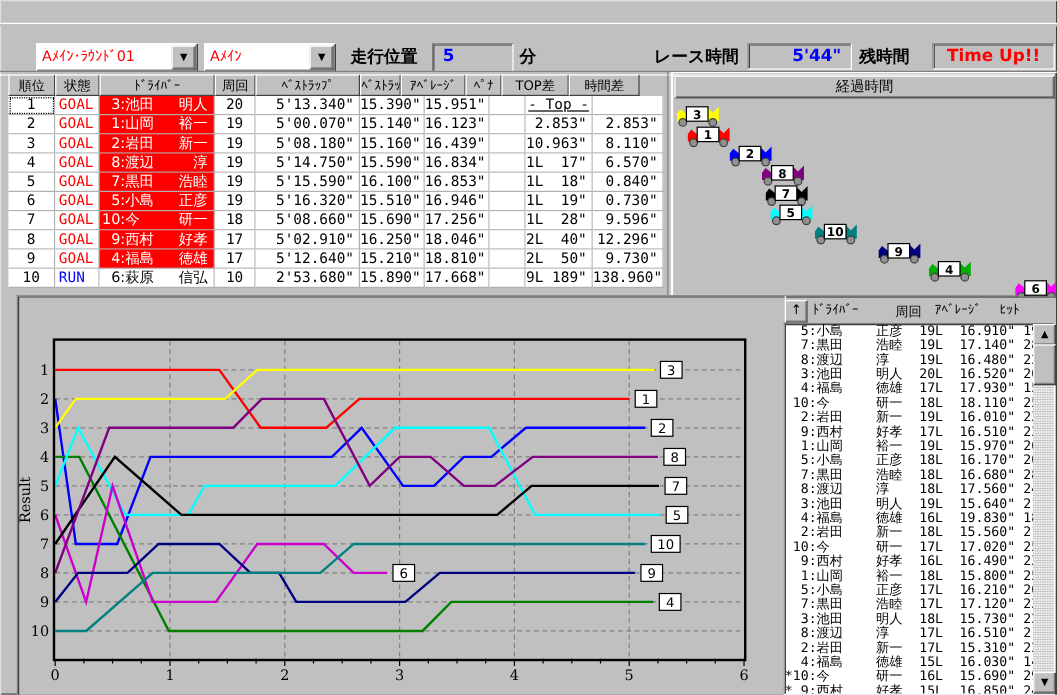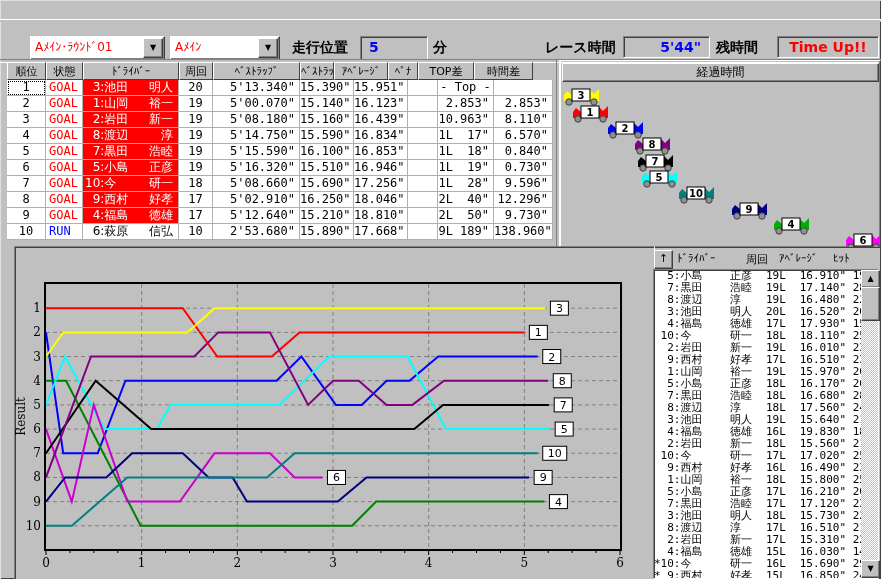"- Top -" div.dcell { text-decoration: none -> underline }
